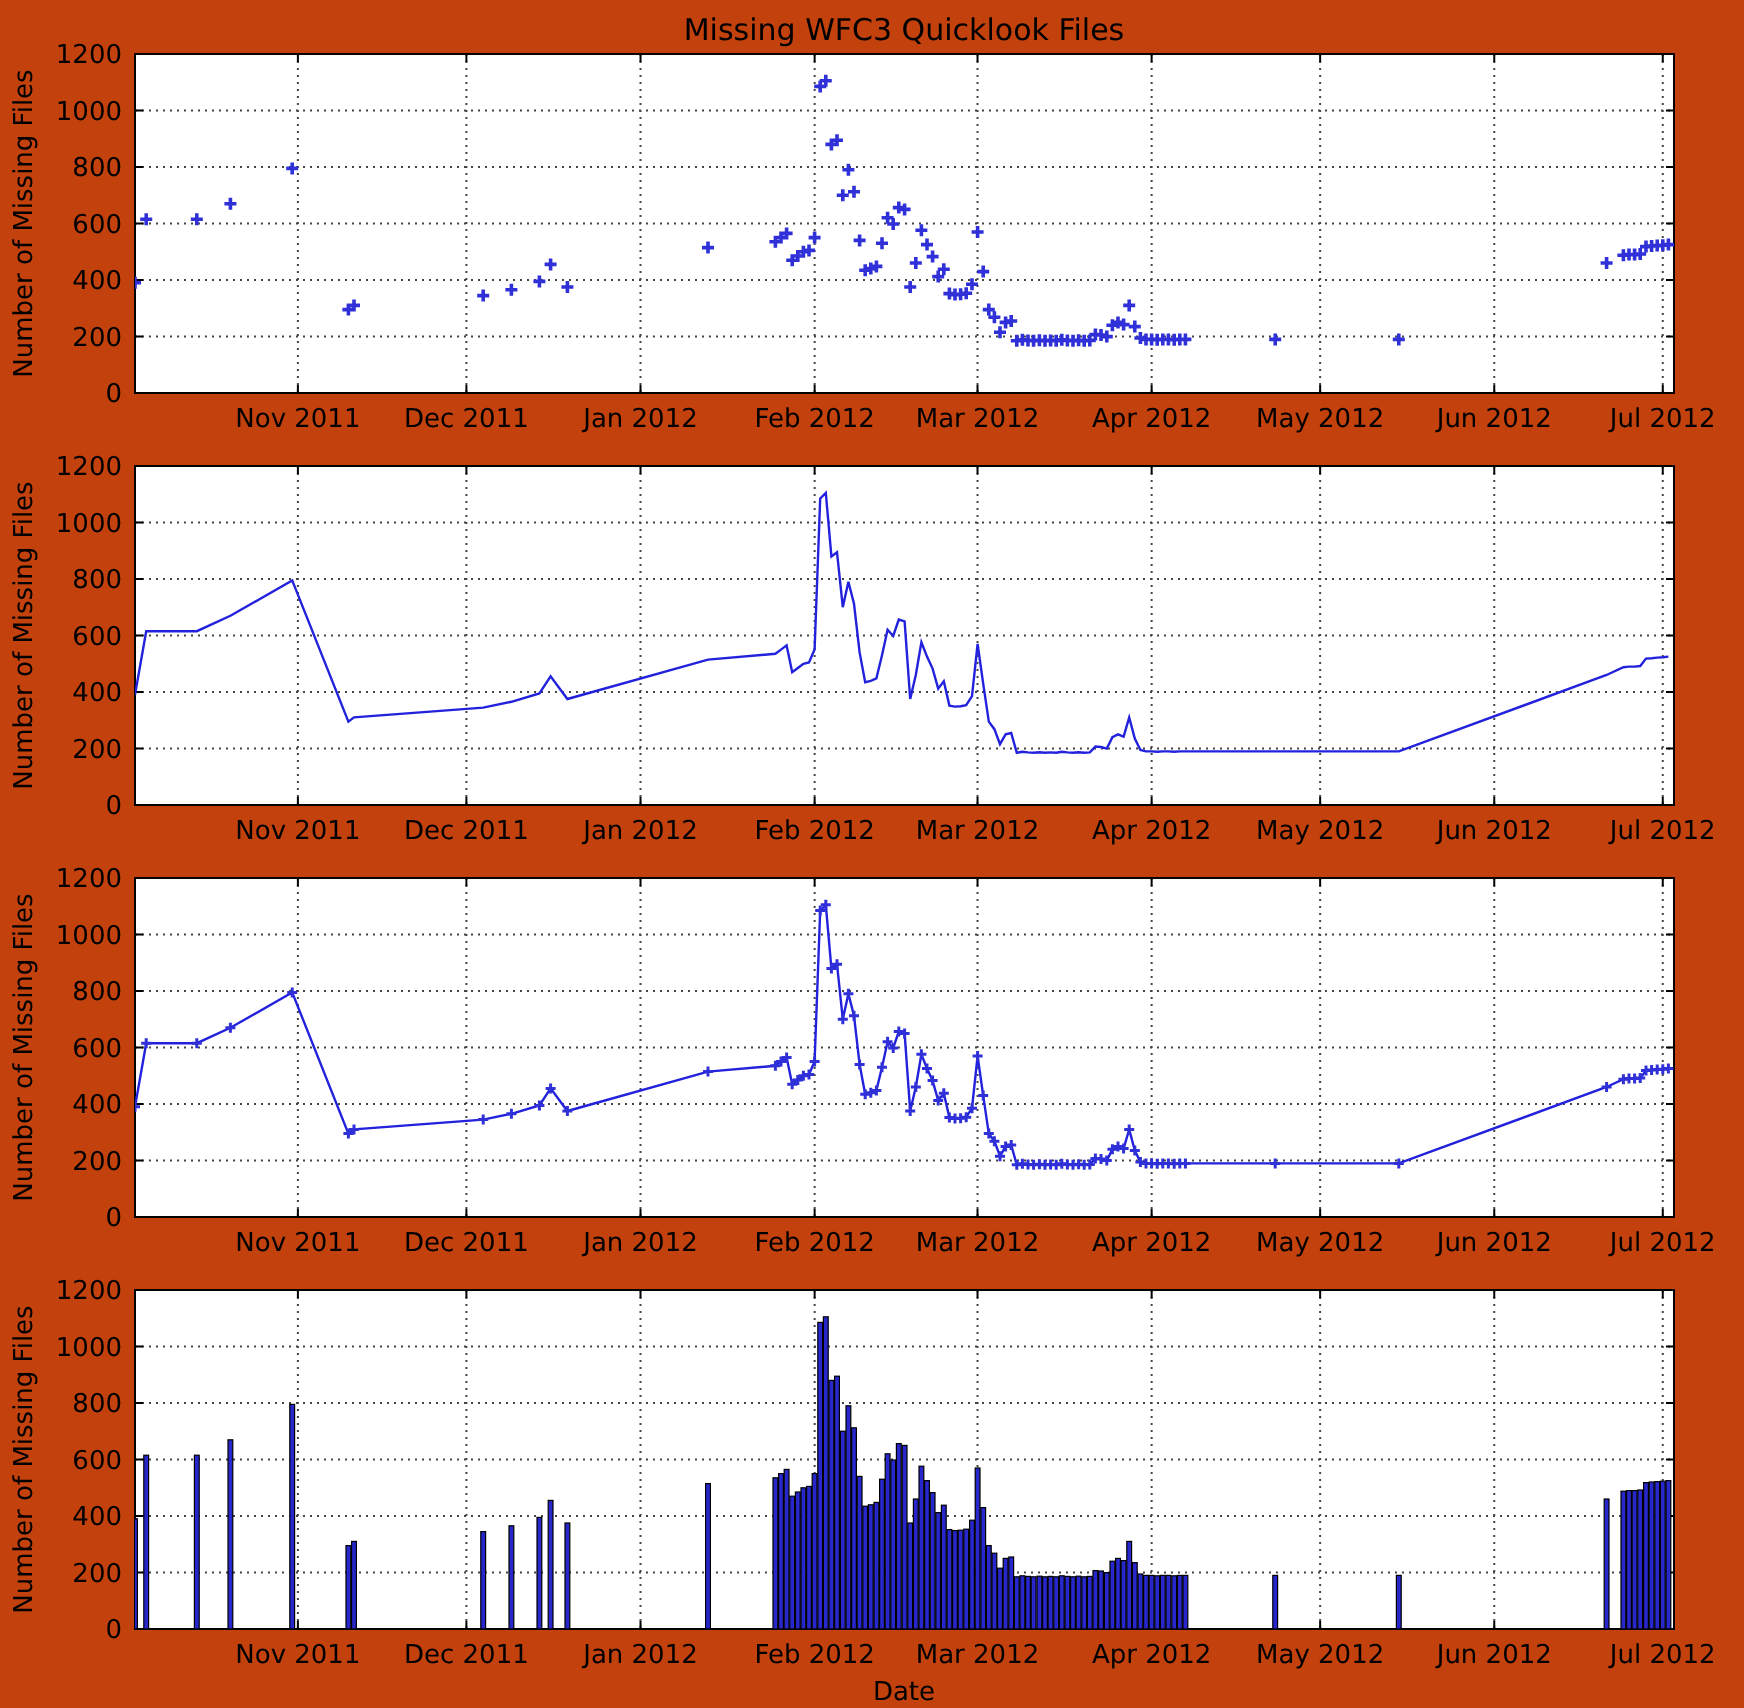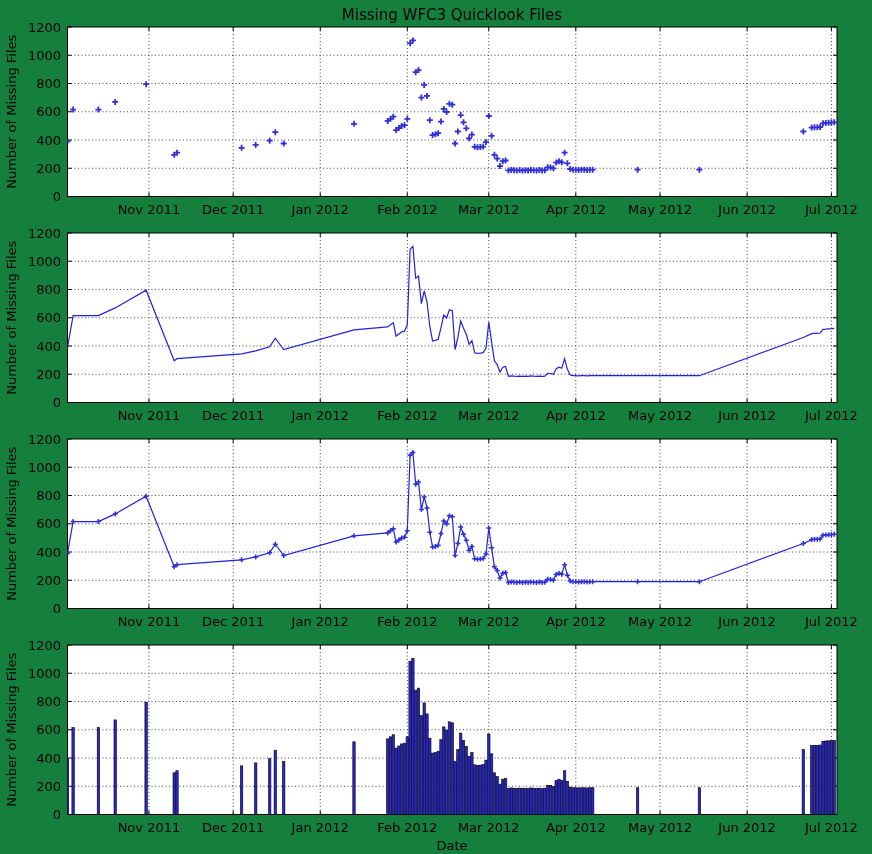"Missing WFC3 Quicklook Files" .figure { background: #15803d -> #c2410c }
